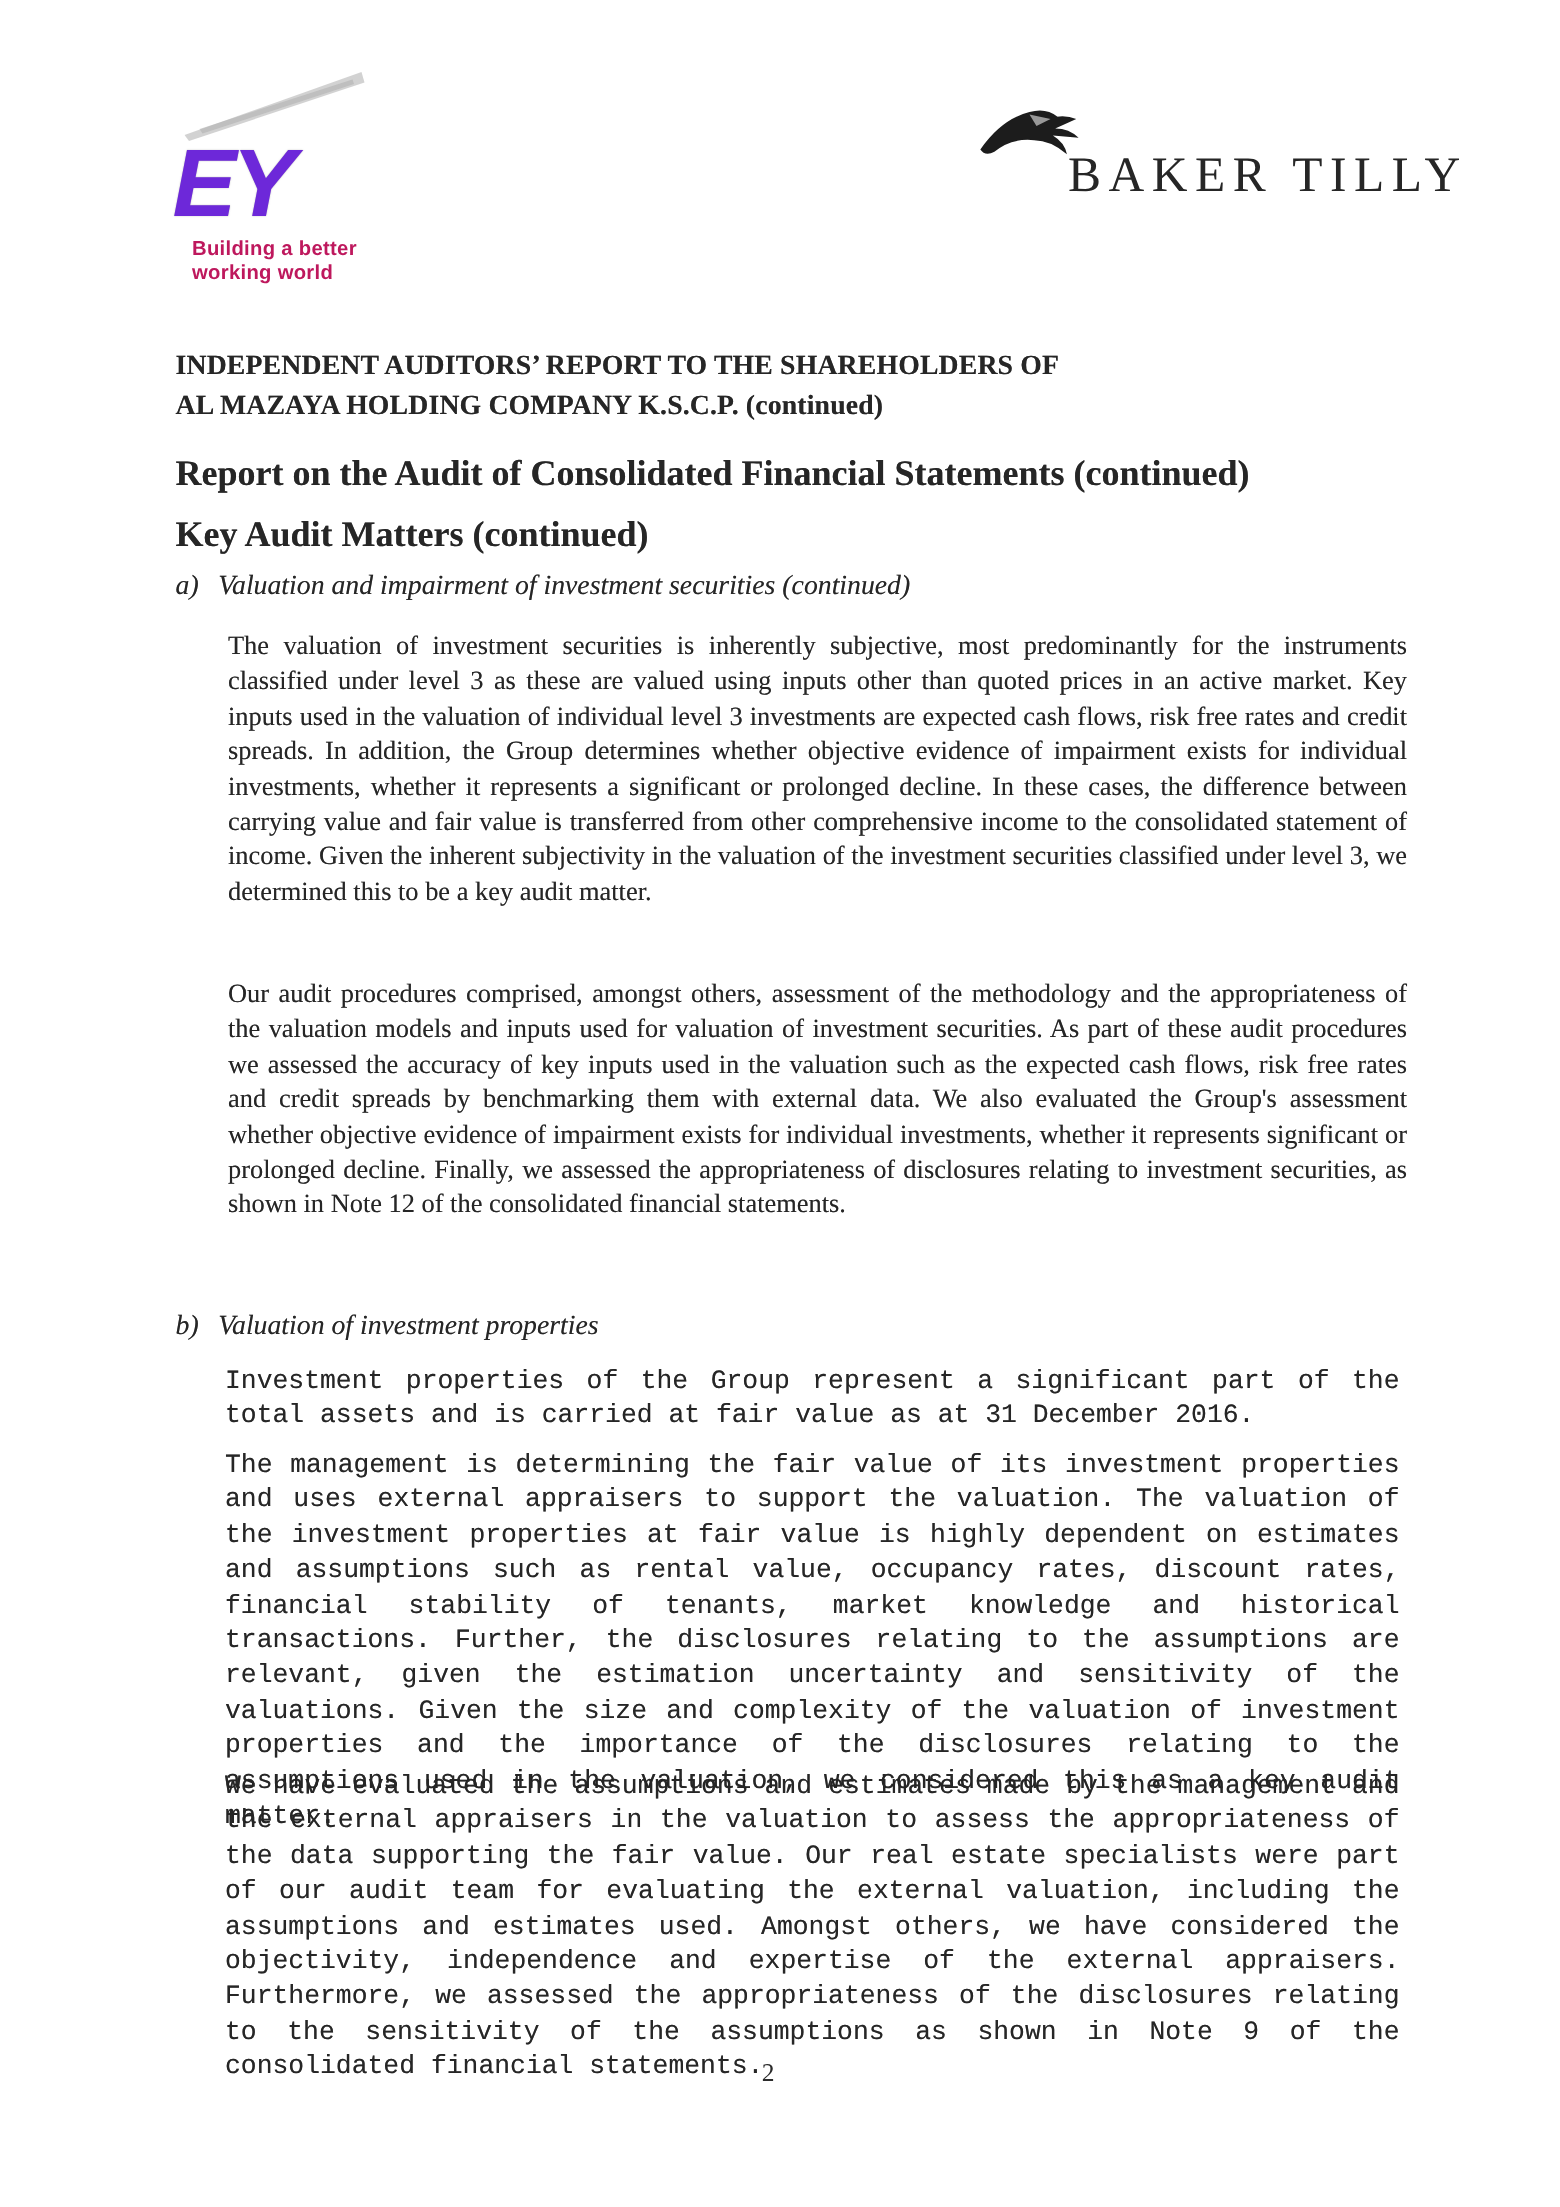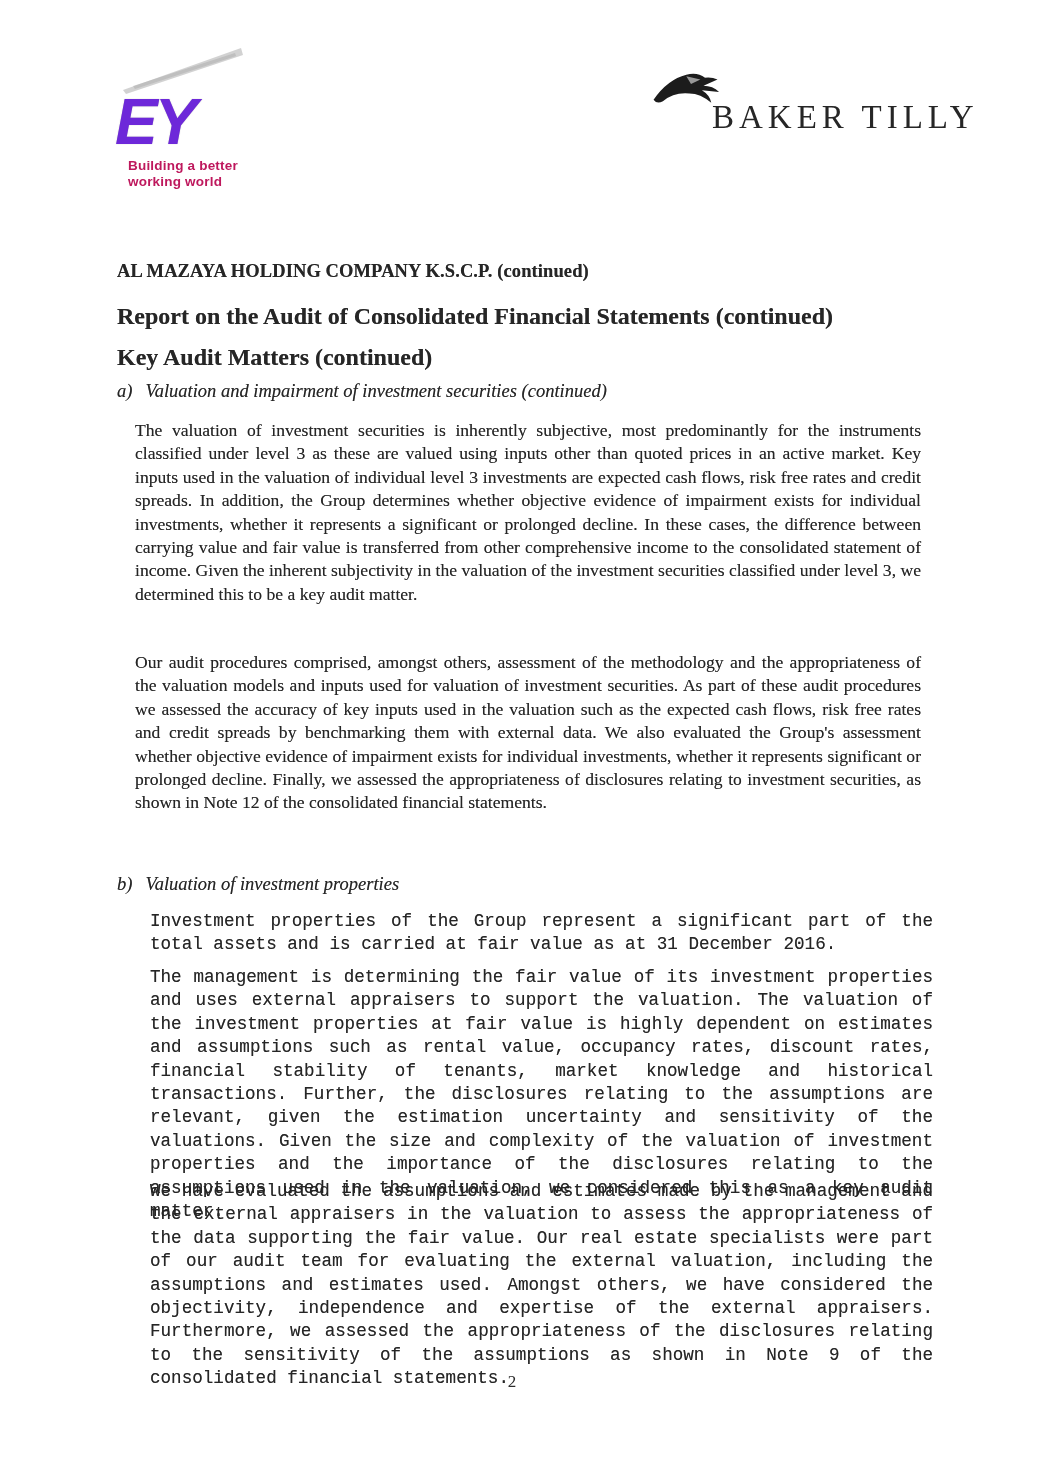"INDEPENDENT AUDITORS’ REPORT TO THE" div.doc-title { html: none -> <div>INDEPENDENT AUDITORS’ REPORT TO THE SHAREHOLDERS OF</div> }
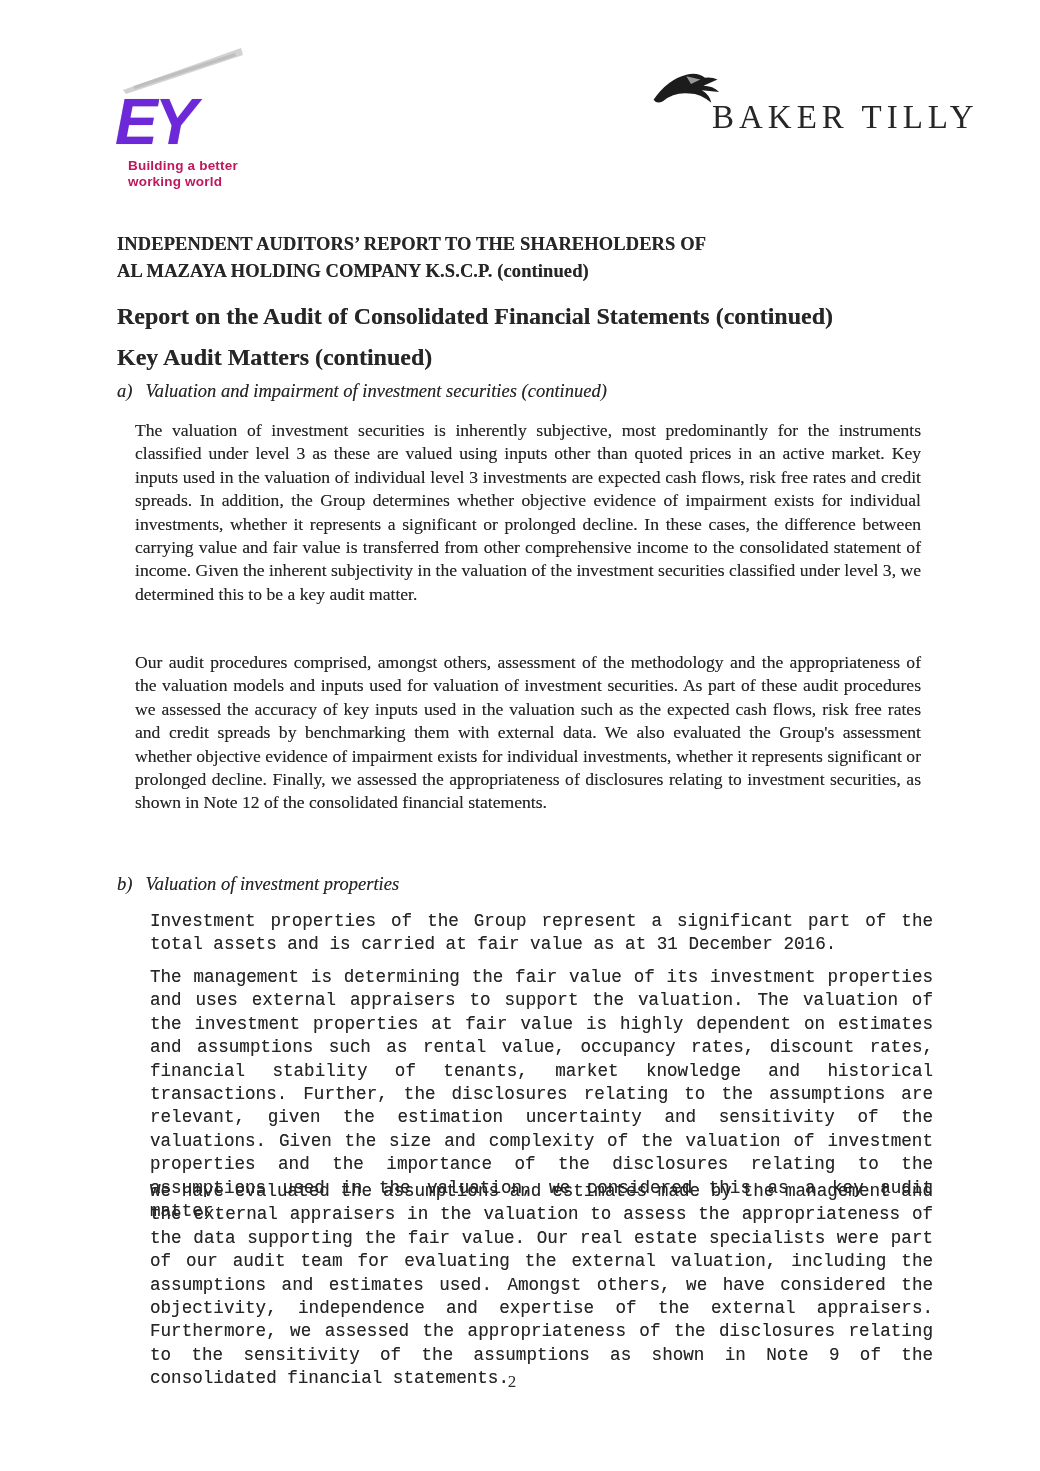"The valuation of investment securities" .body-para { left: 135px -> 152px }
